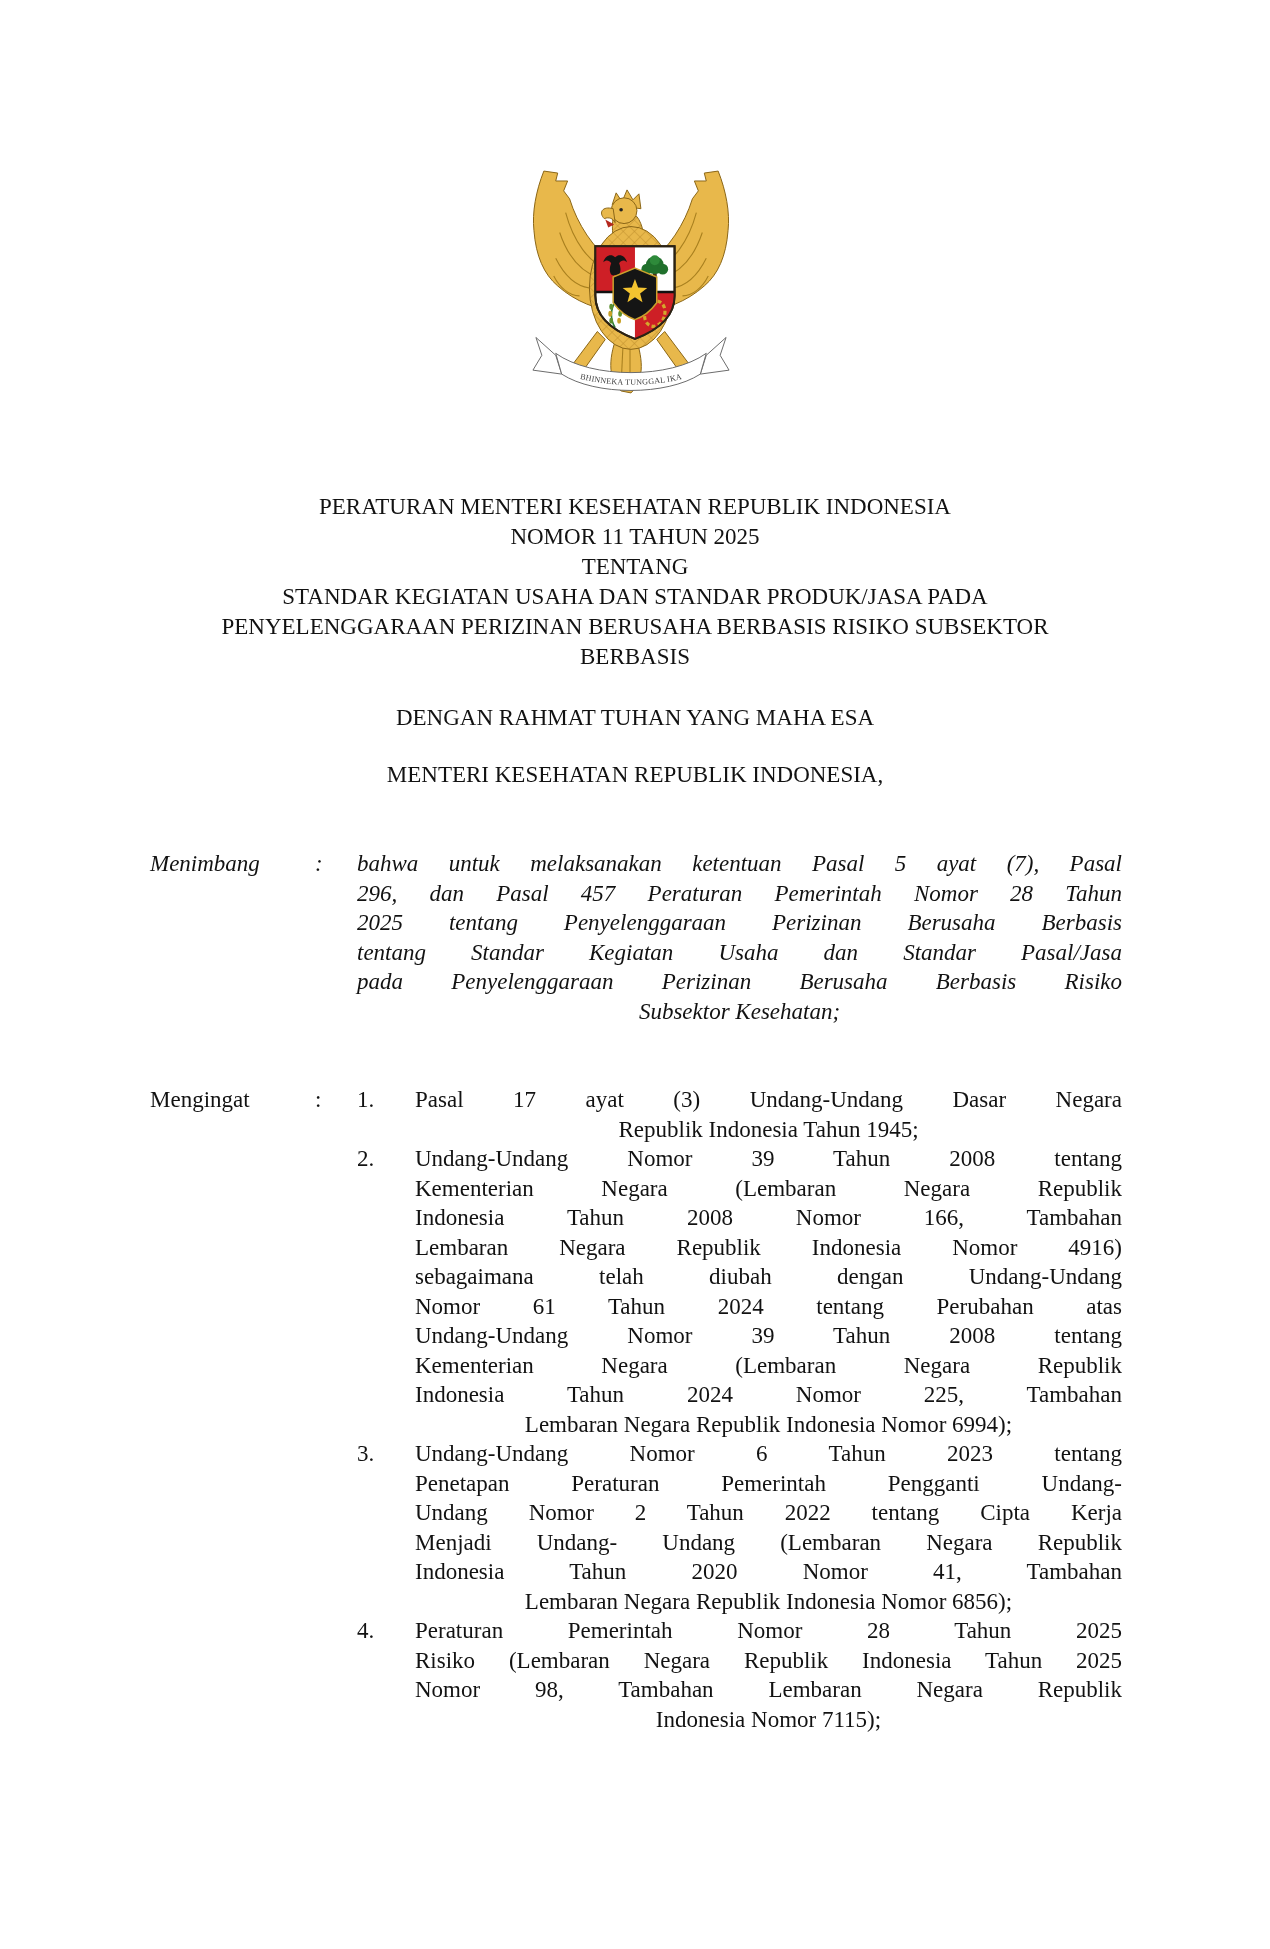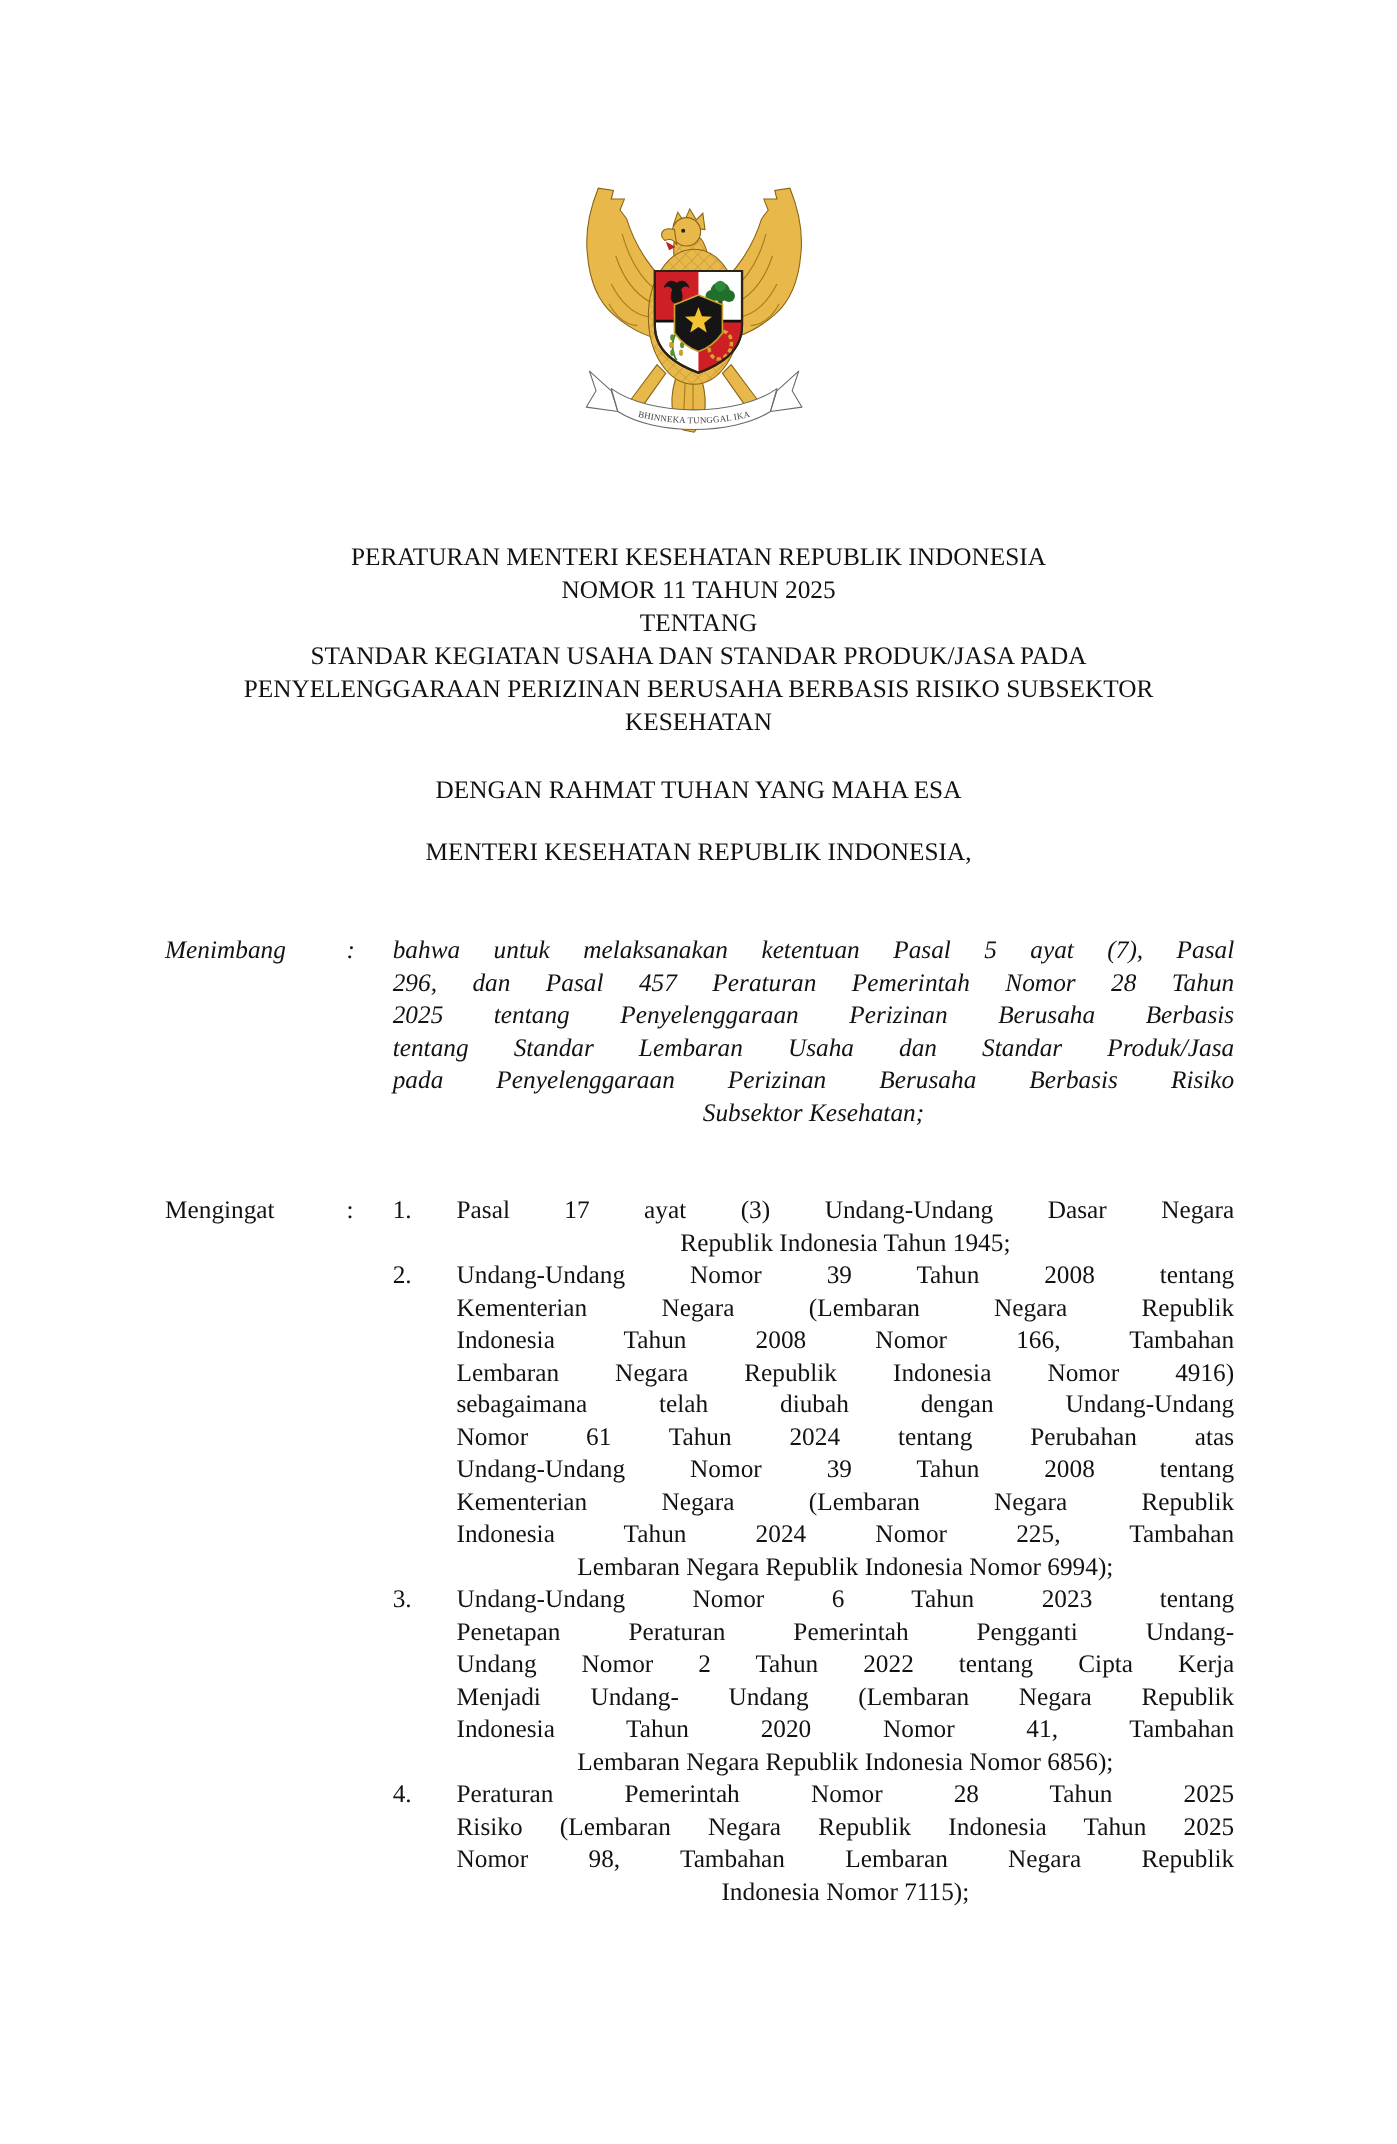"KESEHATAN" div.line { text: KESEHATAN -> BERBASIS }
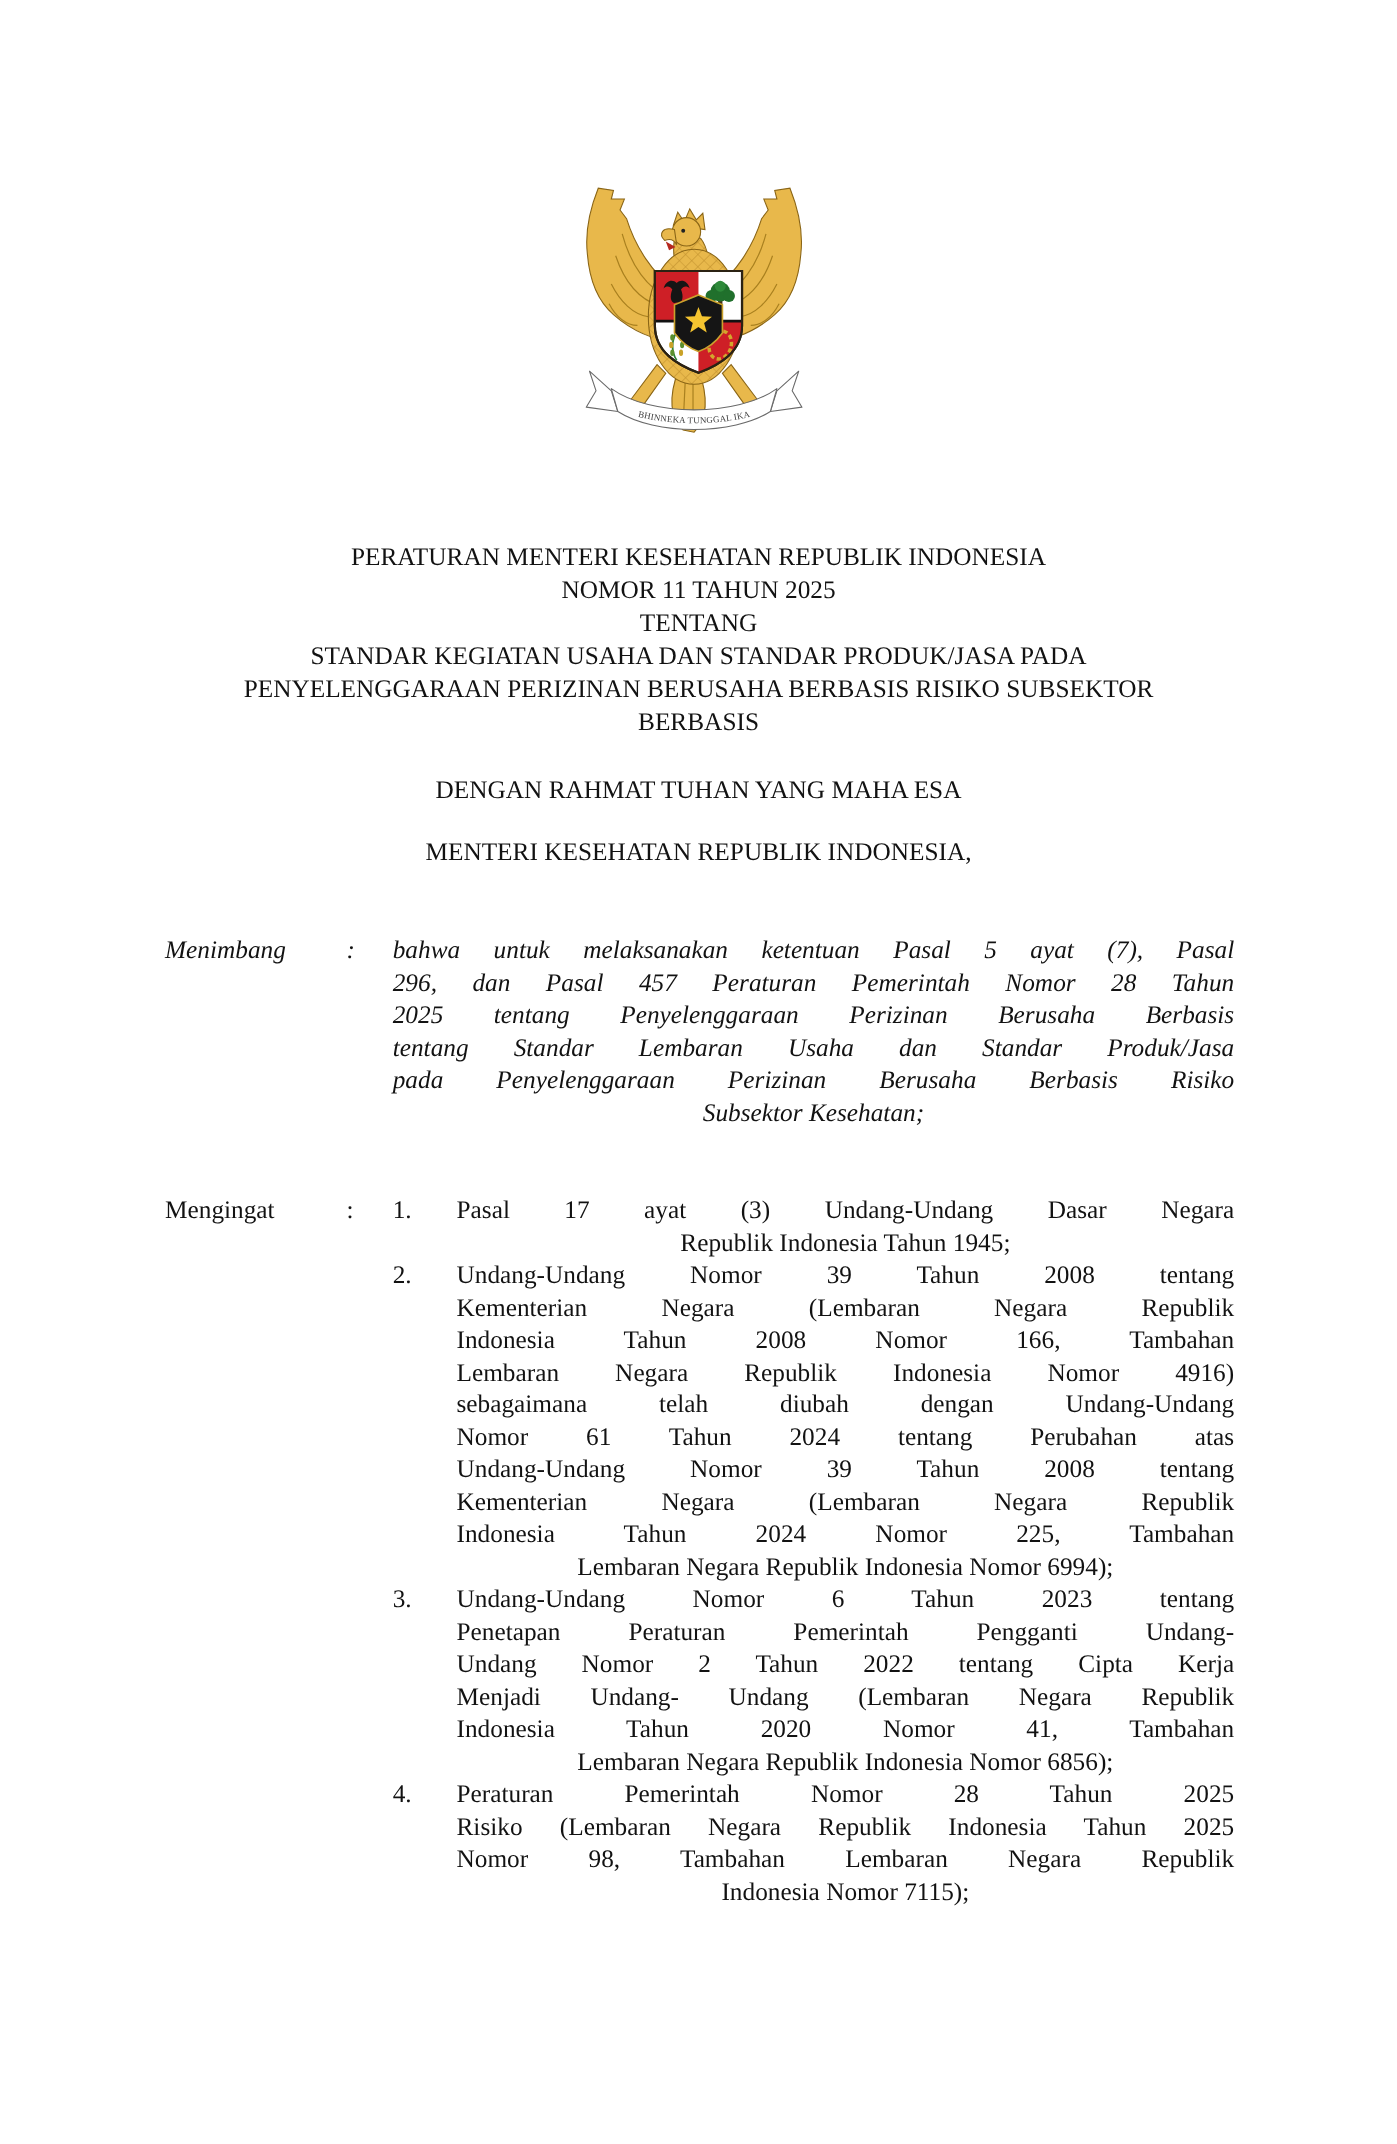"tentang Standar Lembaran Usaha dan" div.line { text: Lembaran Usaha dan Standar Produk/Jasa -> Kegiatan Usaha dan Standar Pasal/Jasa }
